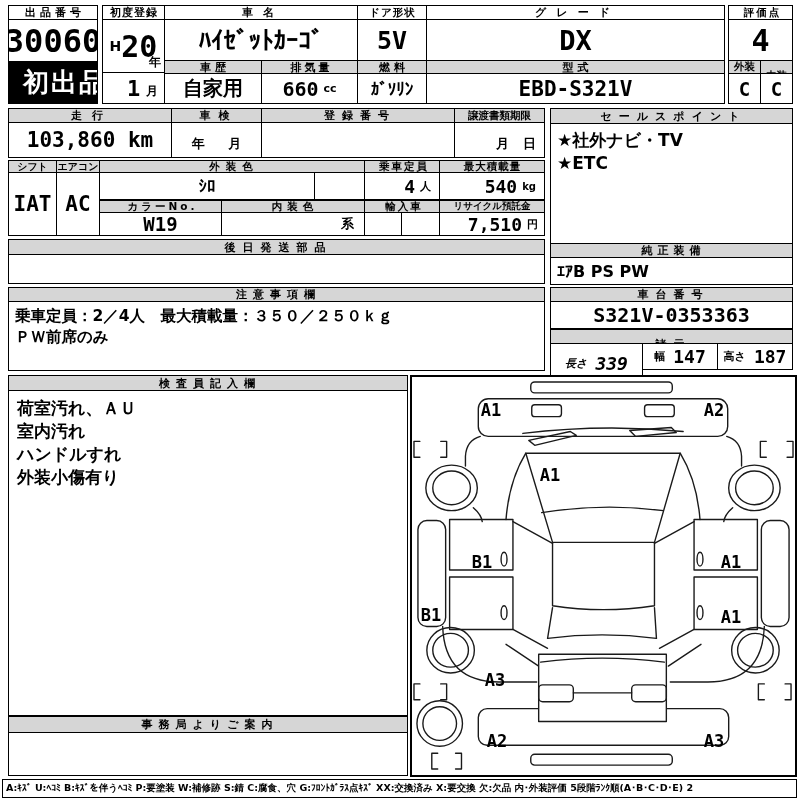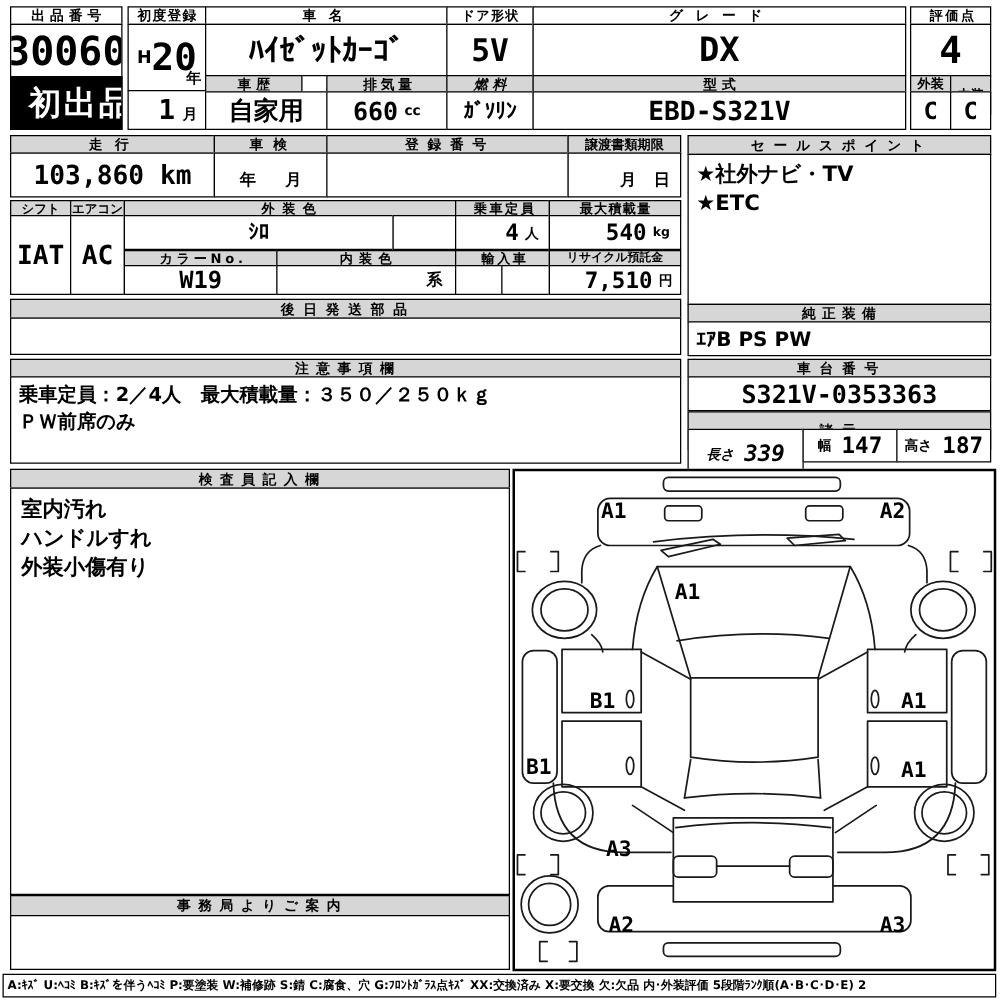"車歴" div.cell { width: 78px -> 98px }
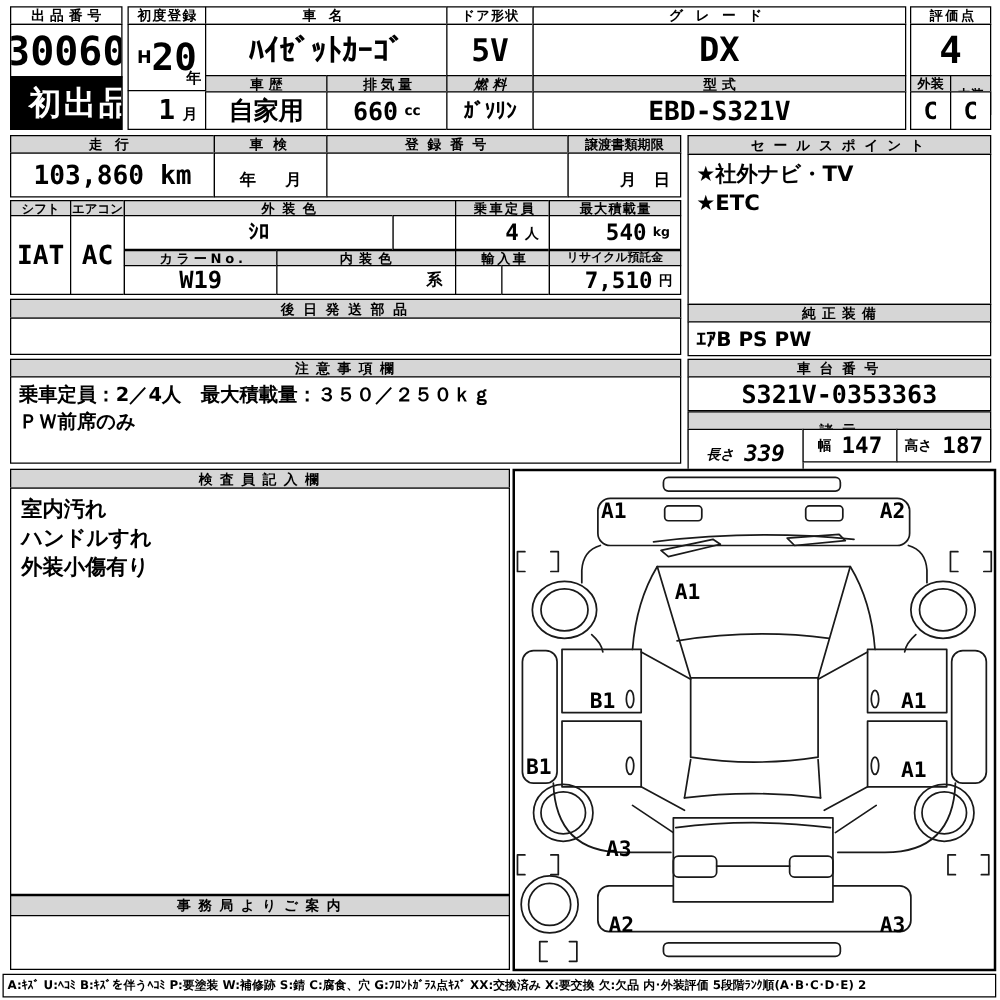"燃料" div.cell { font-style: italic -> none }
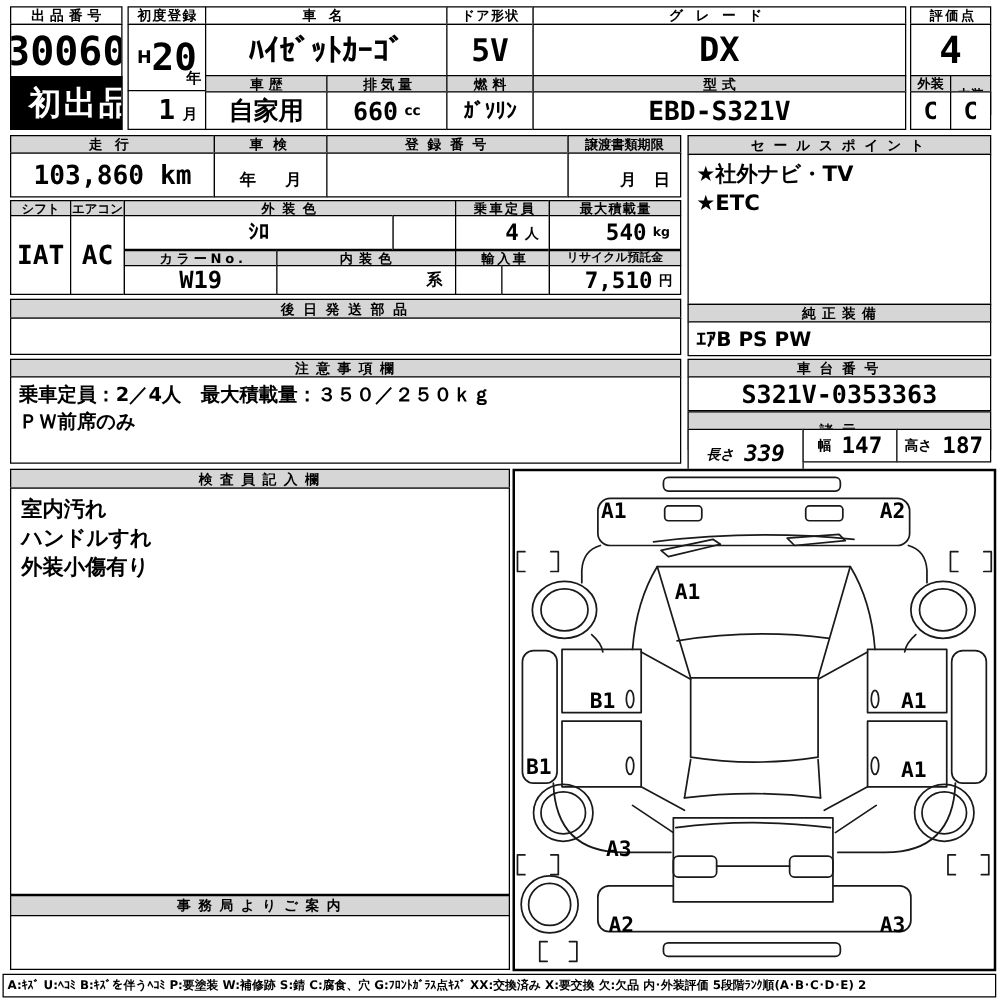"荷室汚れ、ＡＵ" div.bold { html: none -> <div>荷室汚れ、ＡＵ</div> }
